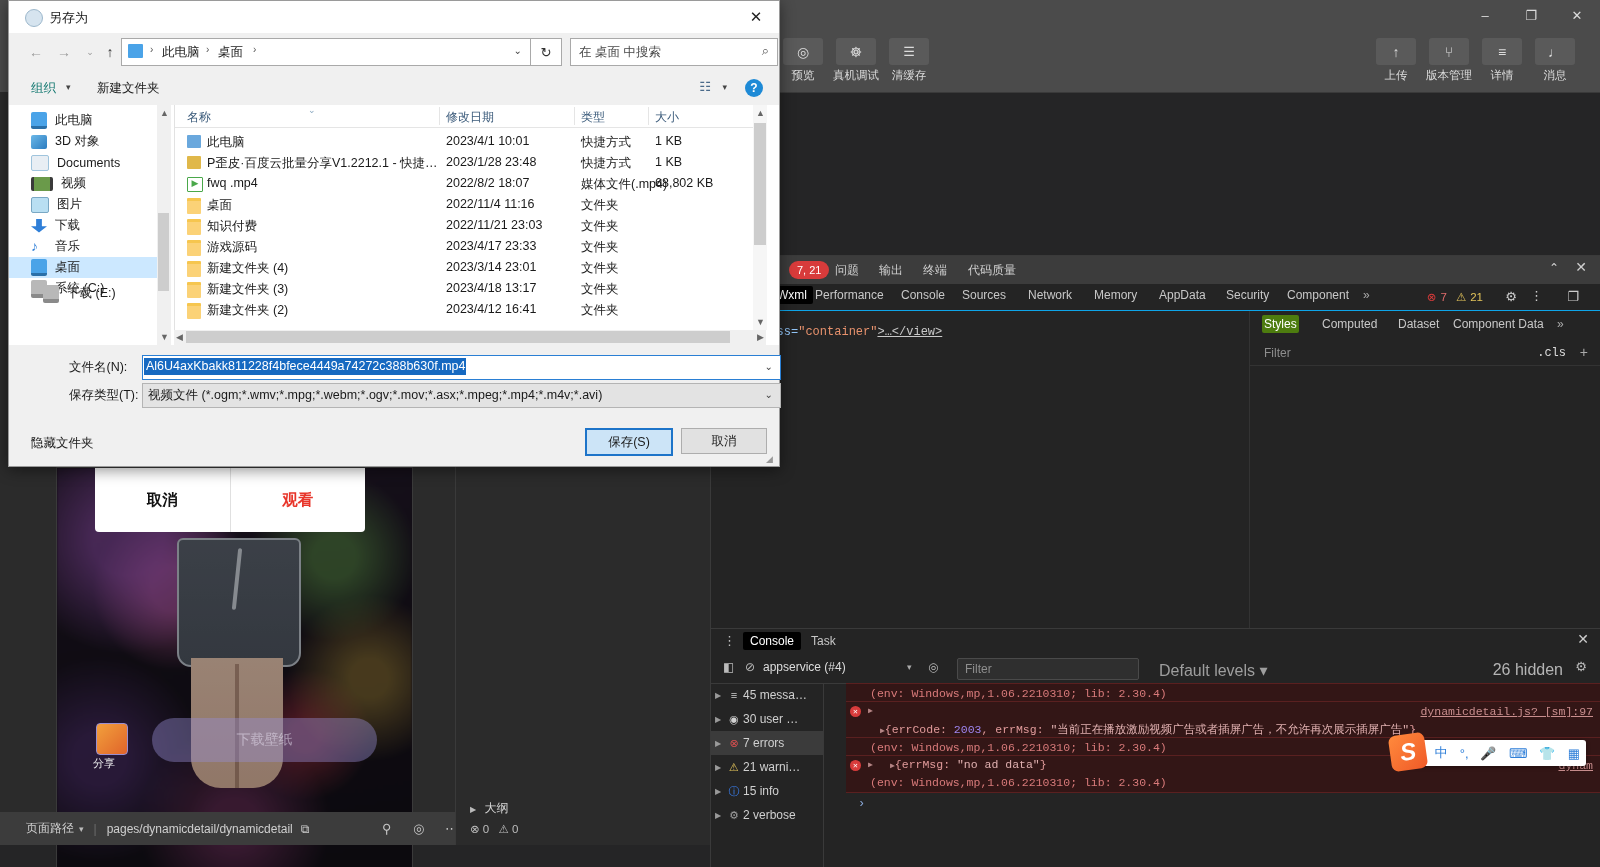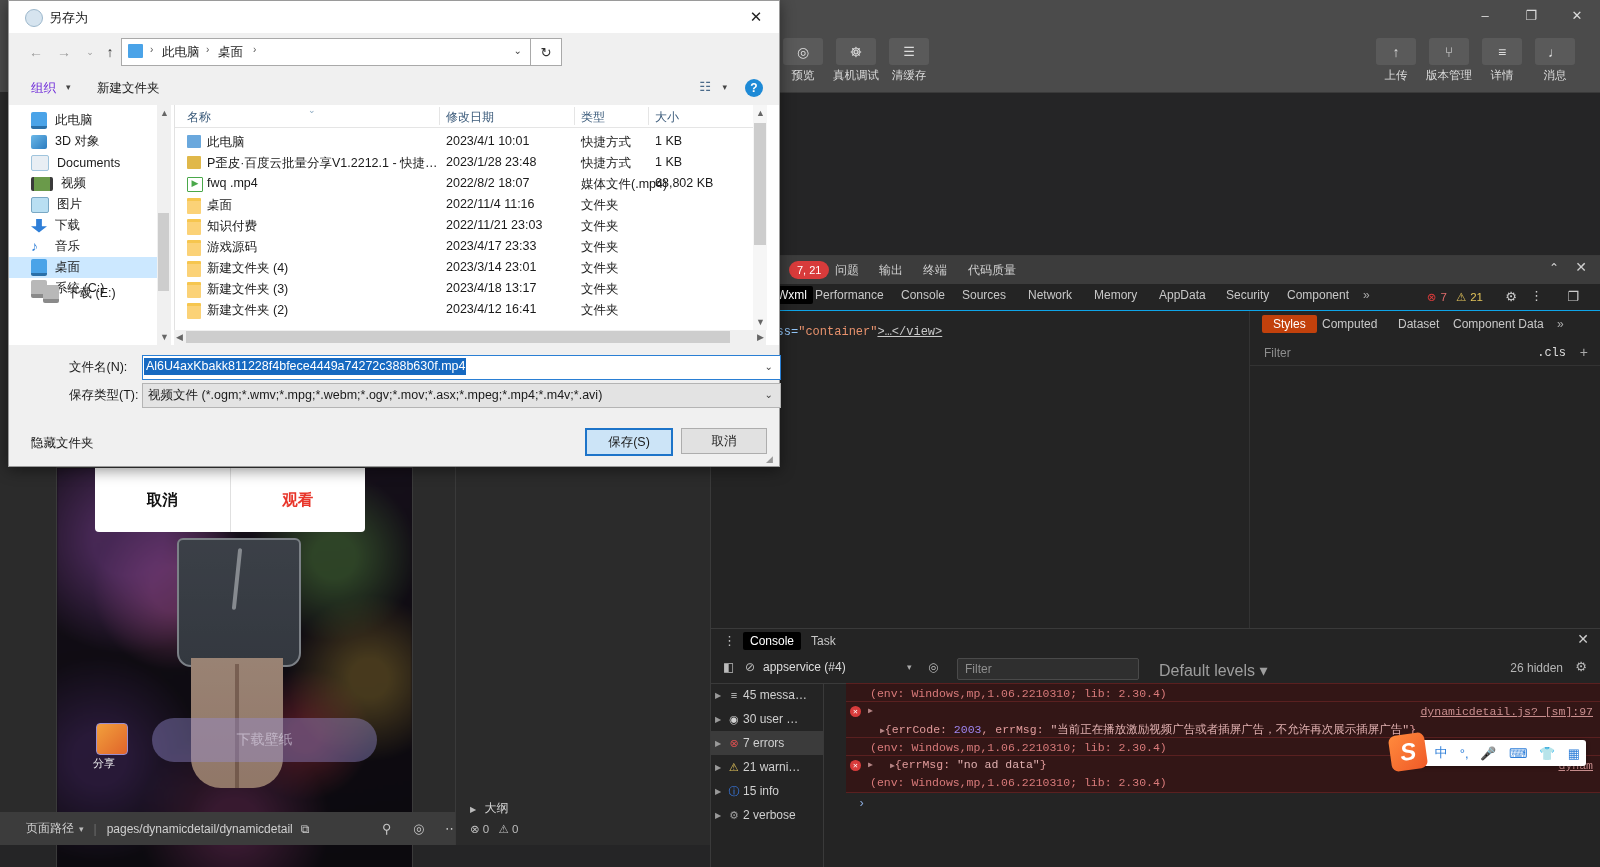"在 桌面 中搜索" div { html: none -> <div> <div>在 桌面 中搜索</div> <div>⌕</div> </div> }
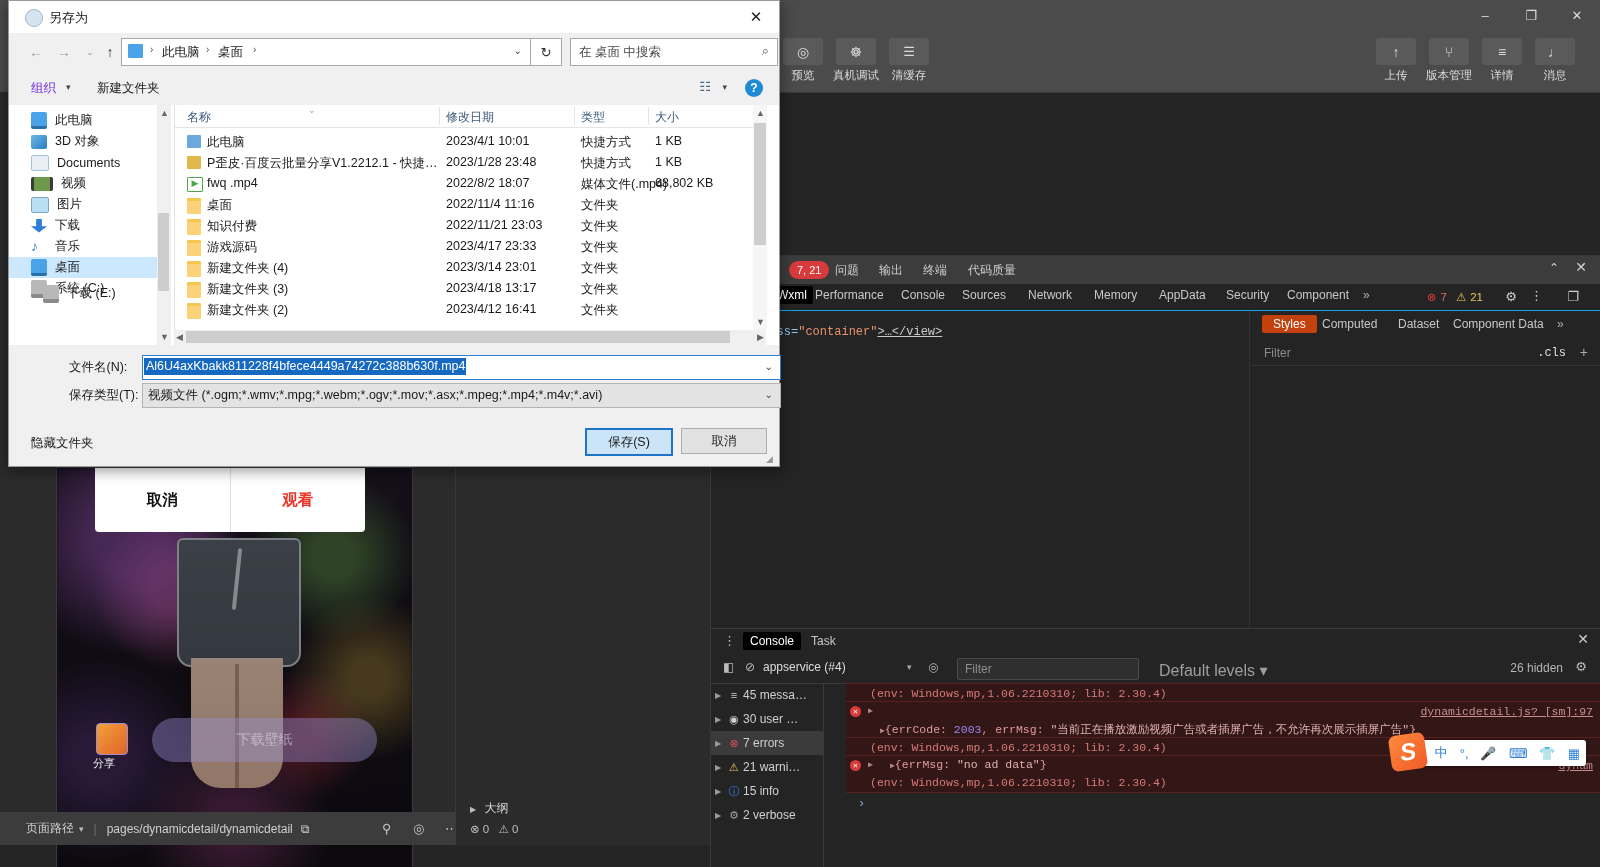"组织" #org { color: #6d28d9 -> #0f766e }
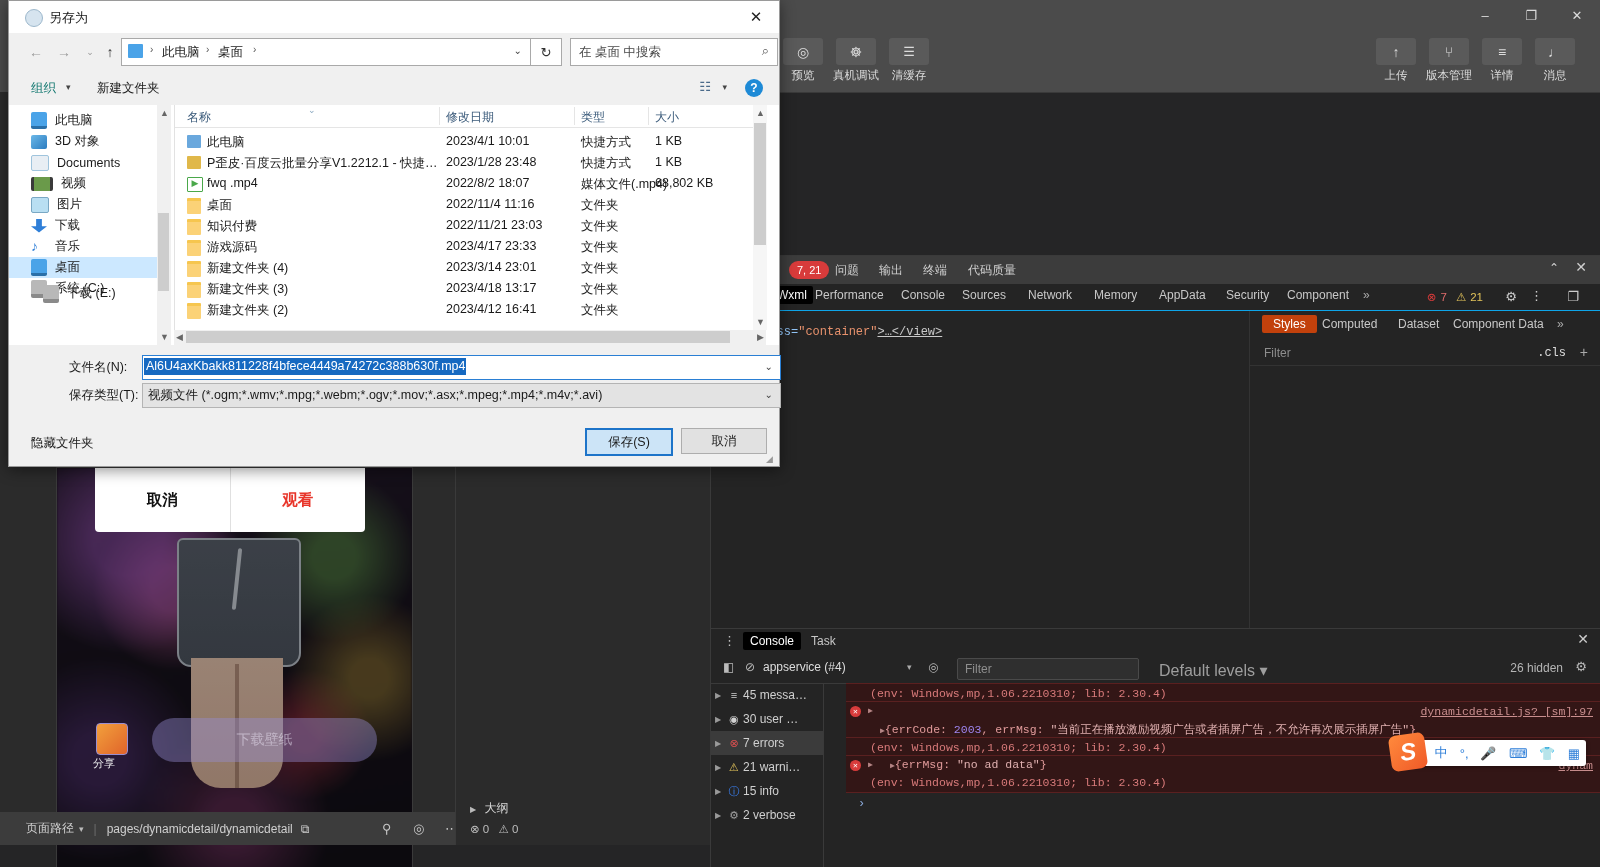"Styles" .st-tab.sel { background: #c2410c -> #4d7c0f; padding: 2px 11px -> 2px 2px }
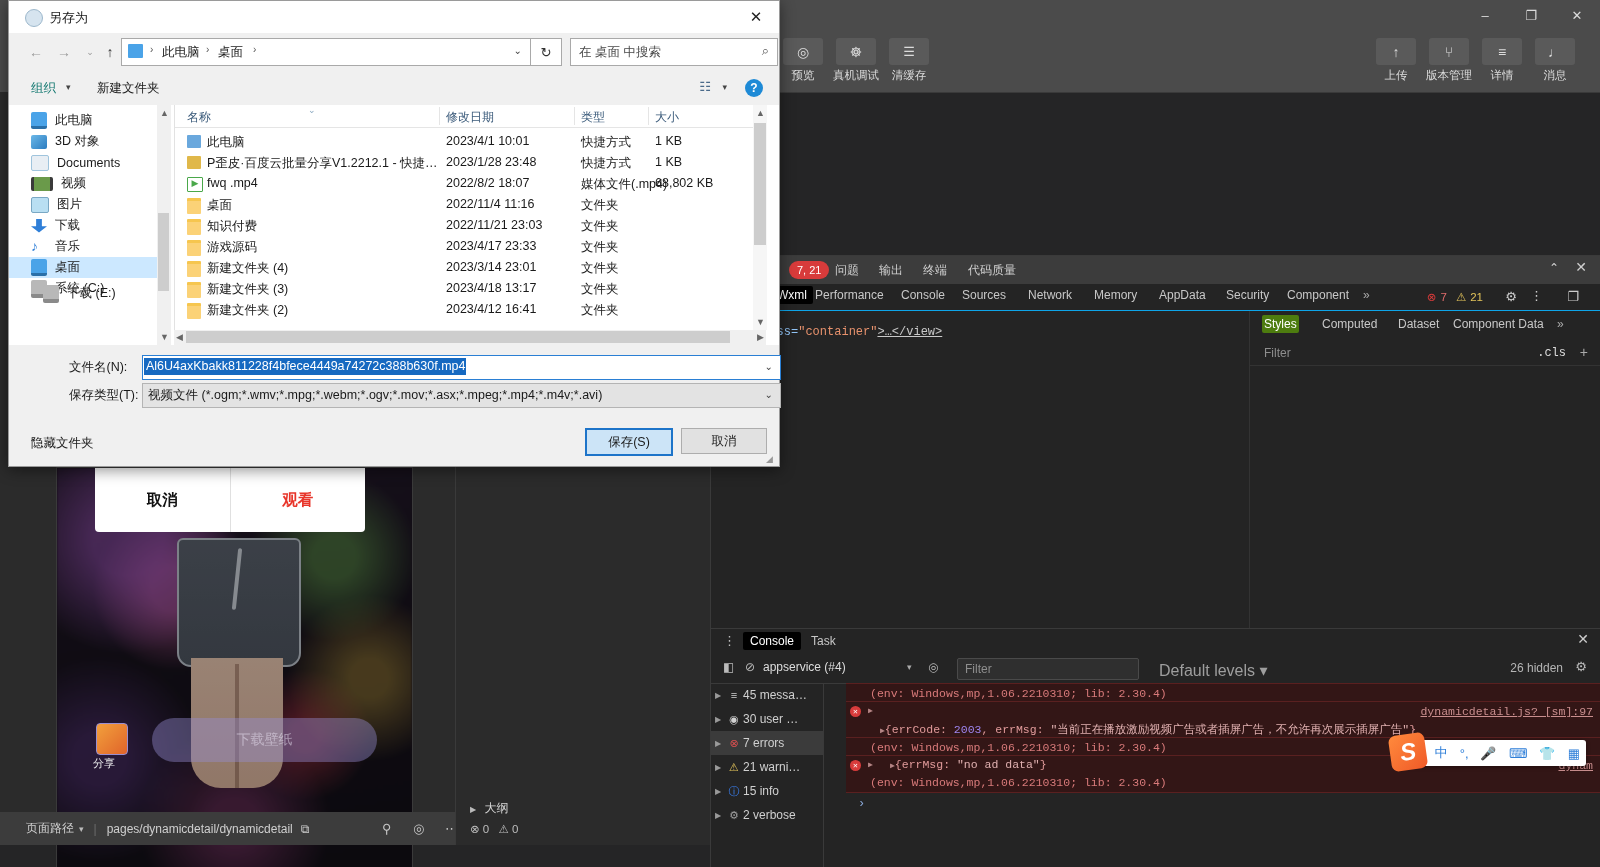"26 hidden" #con-hidden { font-size: 12px -> 16px }
